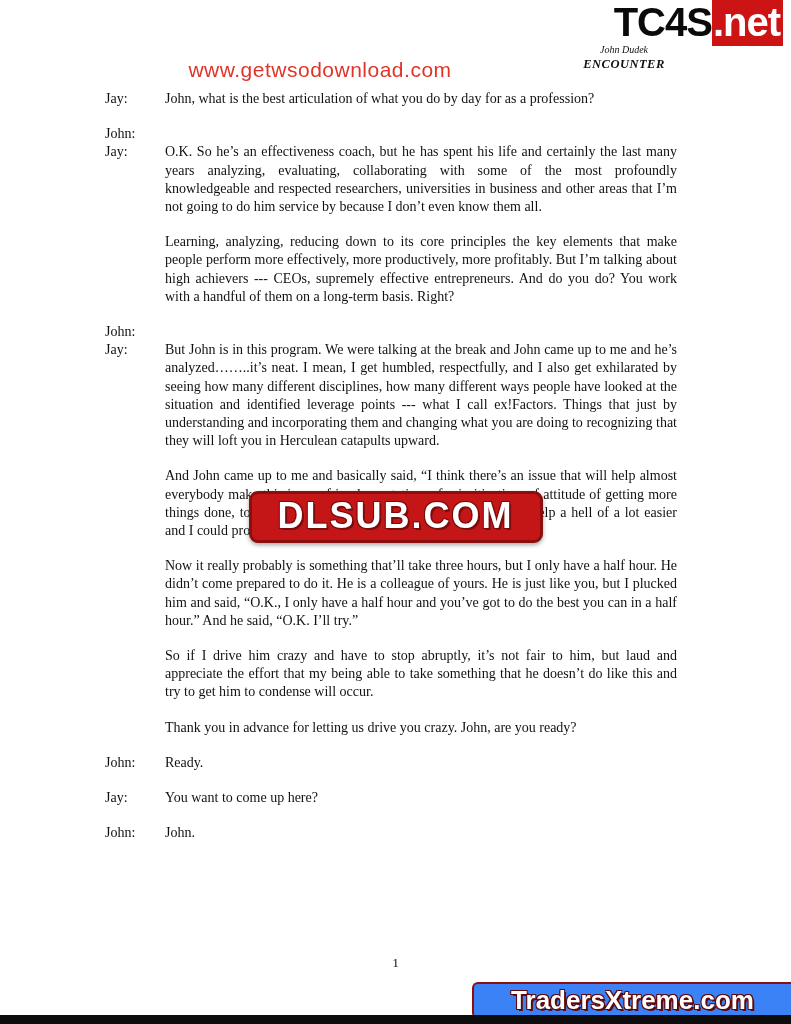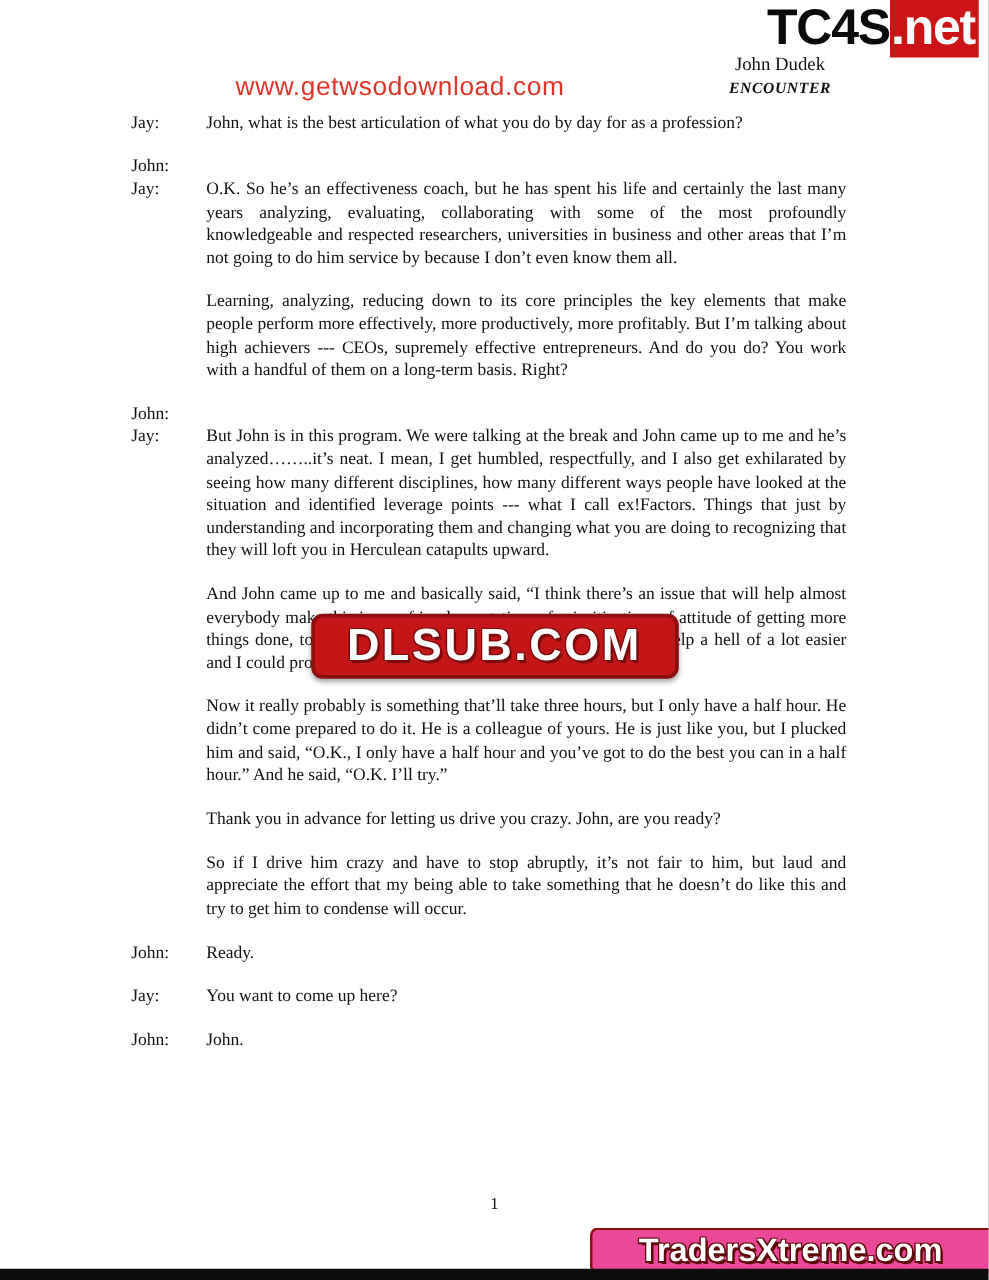"John Dudek" .logo-byline { font-size: 15px -> 10px; font-style: none -> italic }
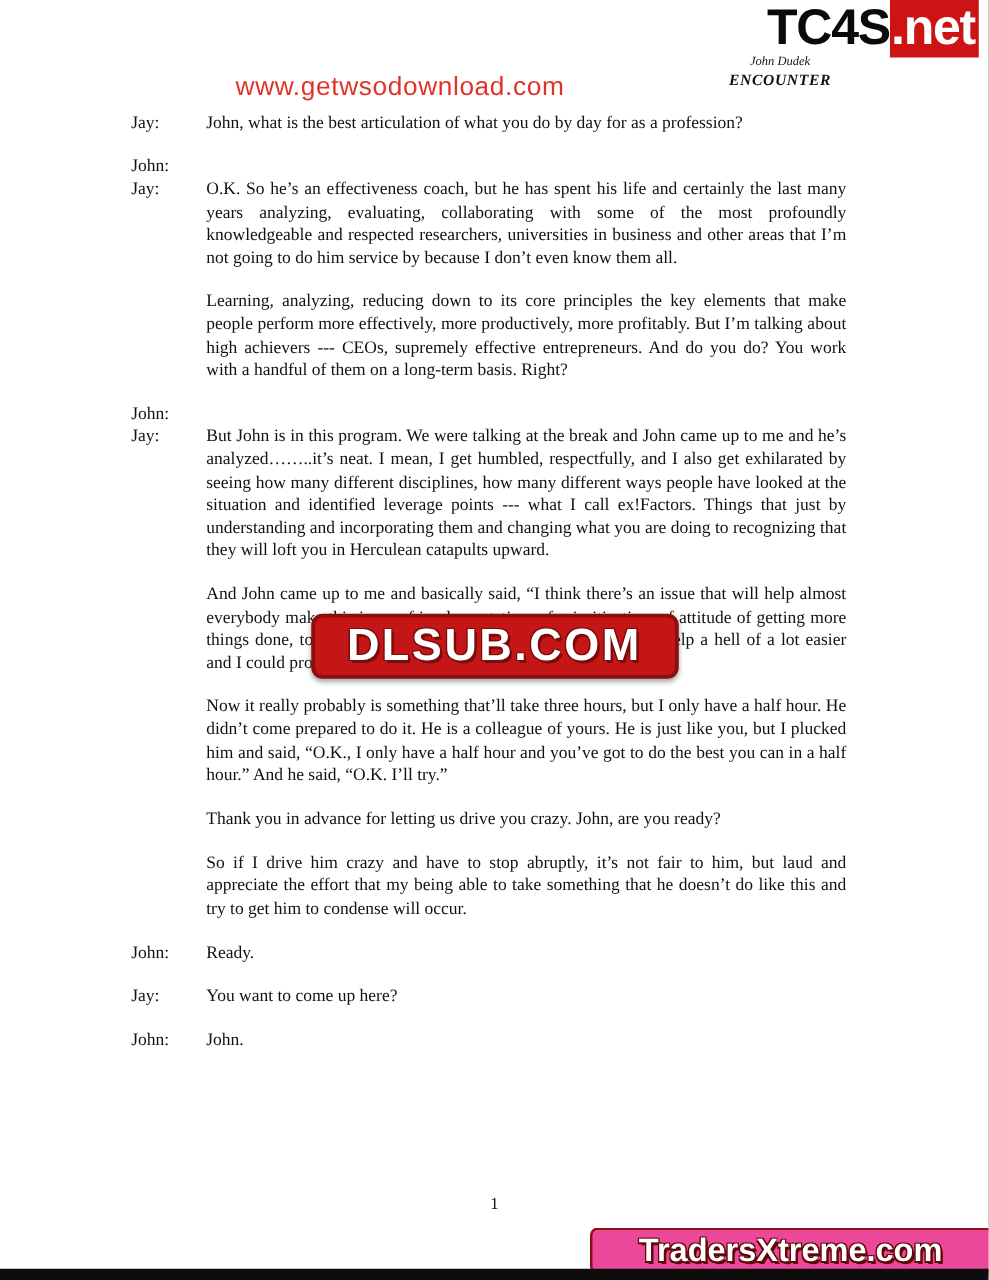"Thank you in advance for" p { order: before "So if I drive him" -> after "So if I drive him" }
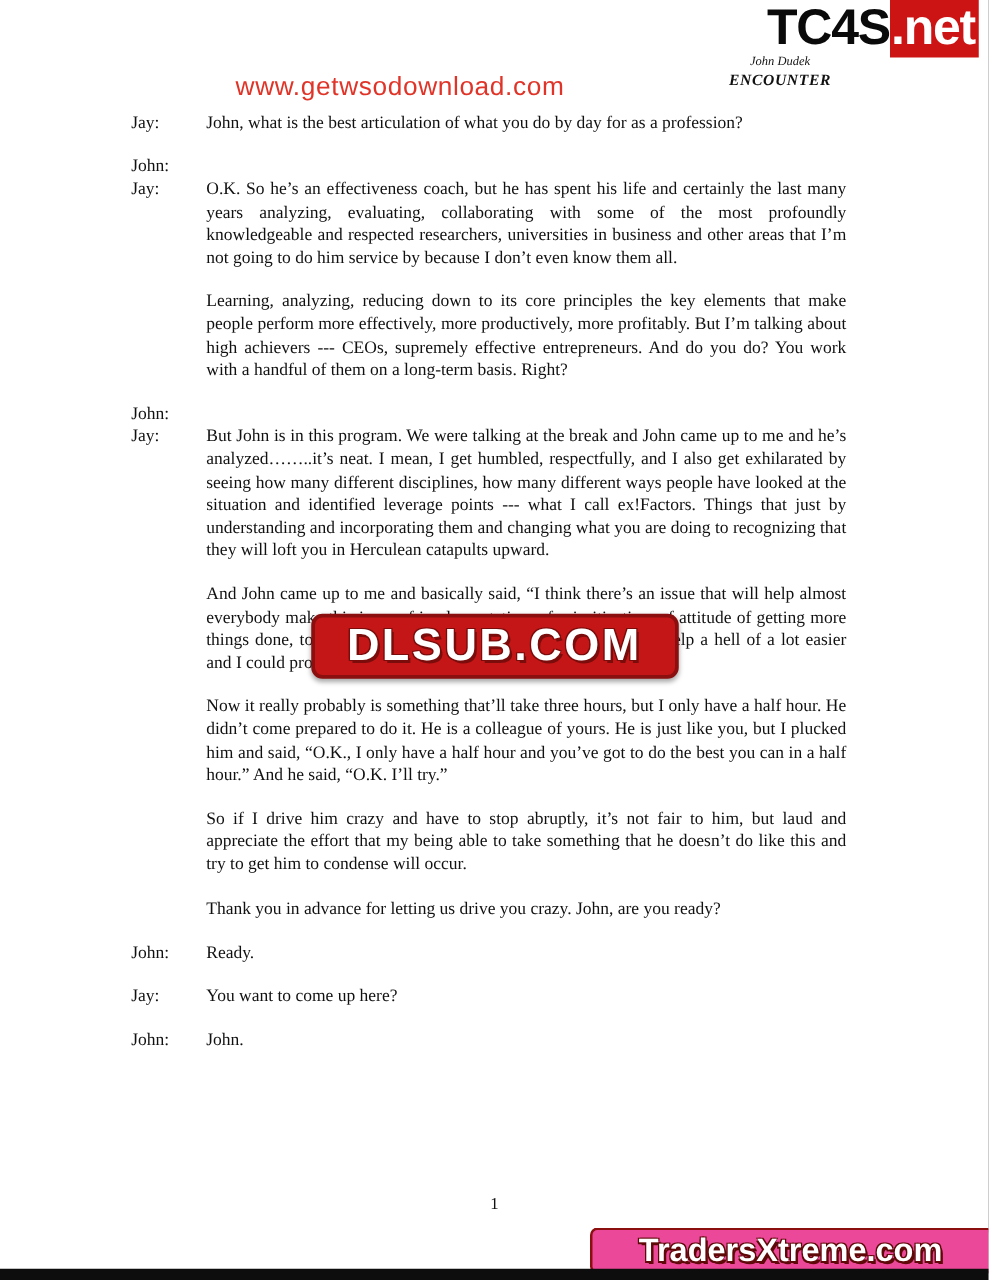"TradersXtreme.com" .traders-banner { background: #ec4899 -> #3b82f6 }
